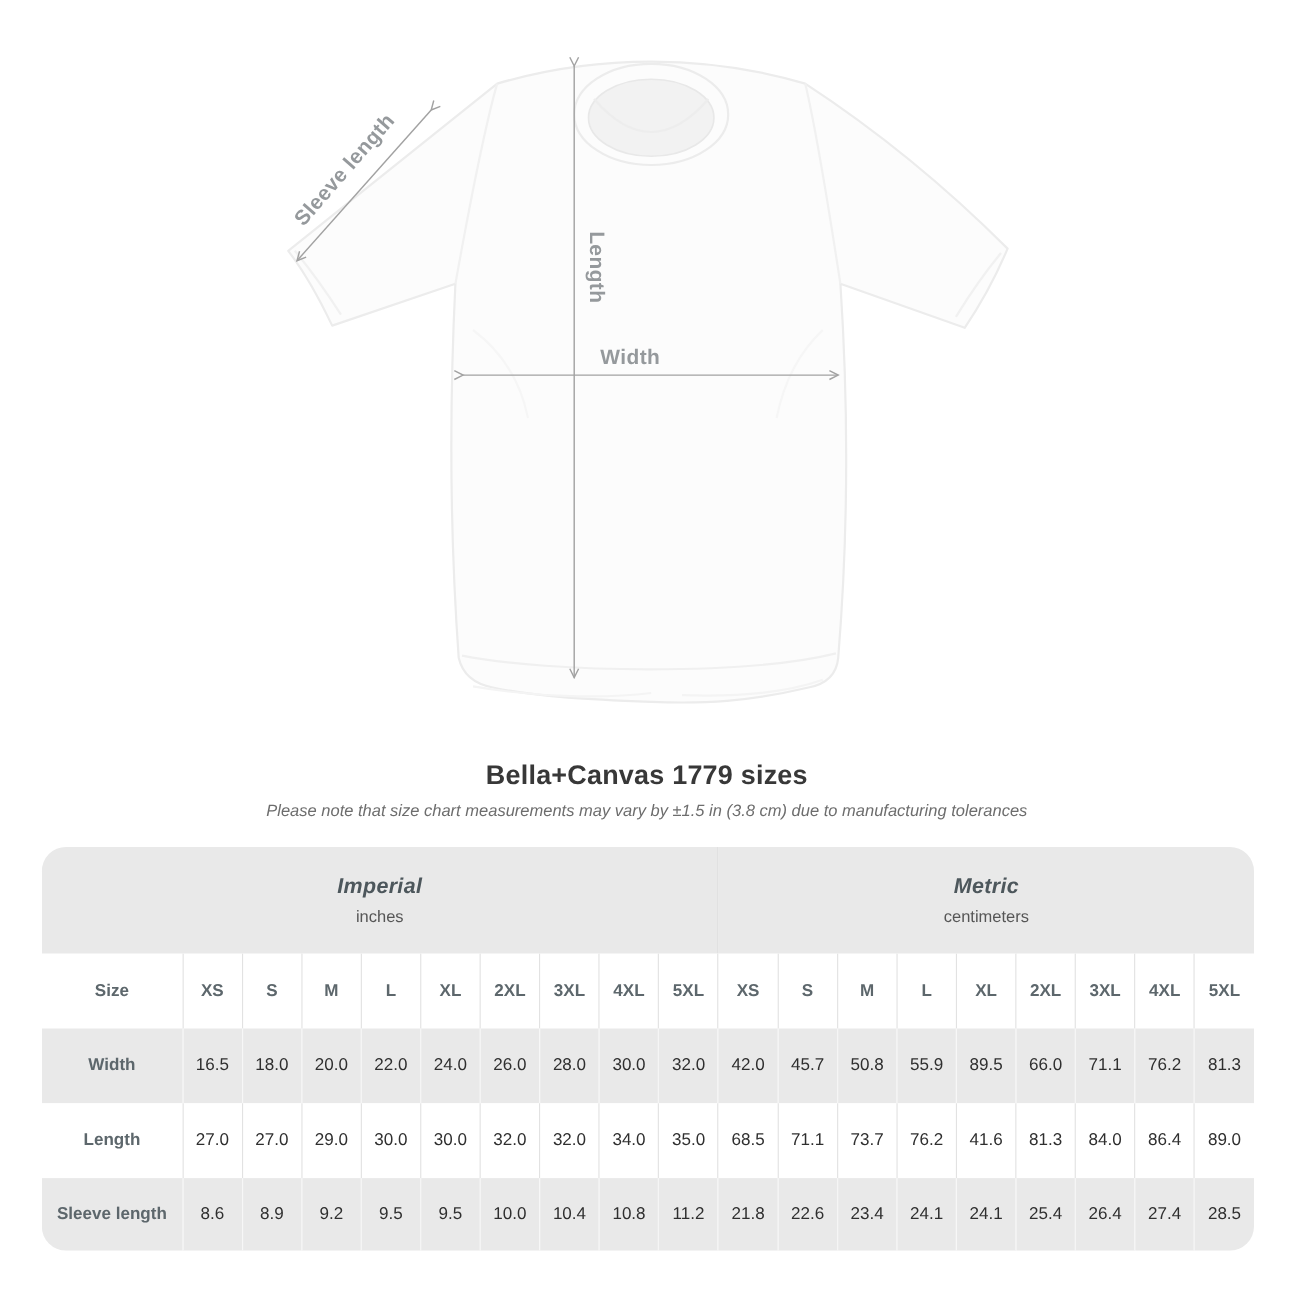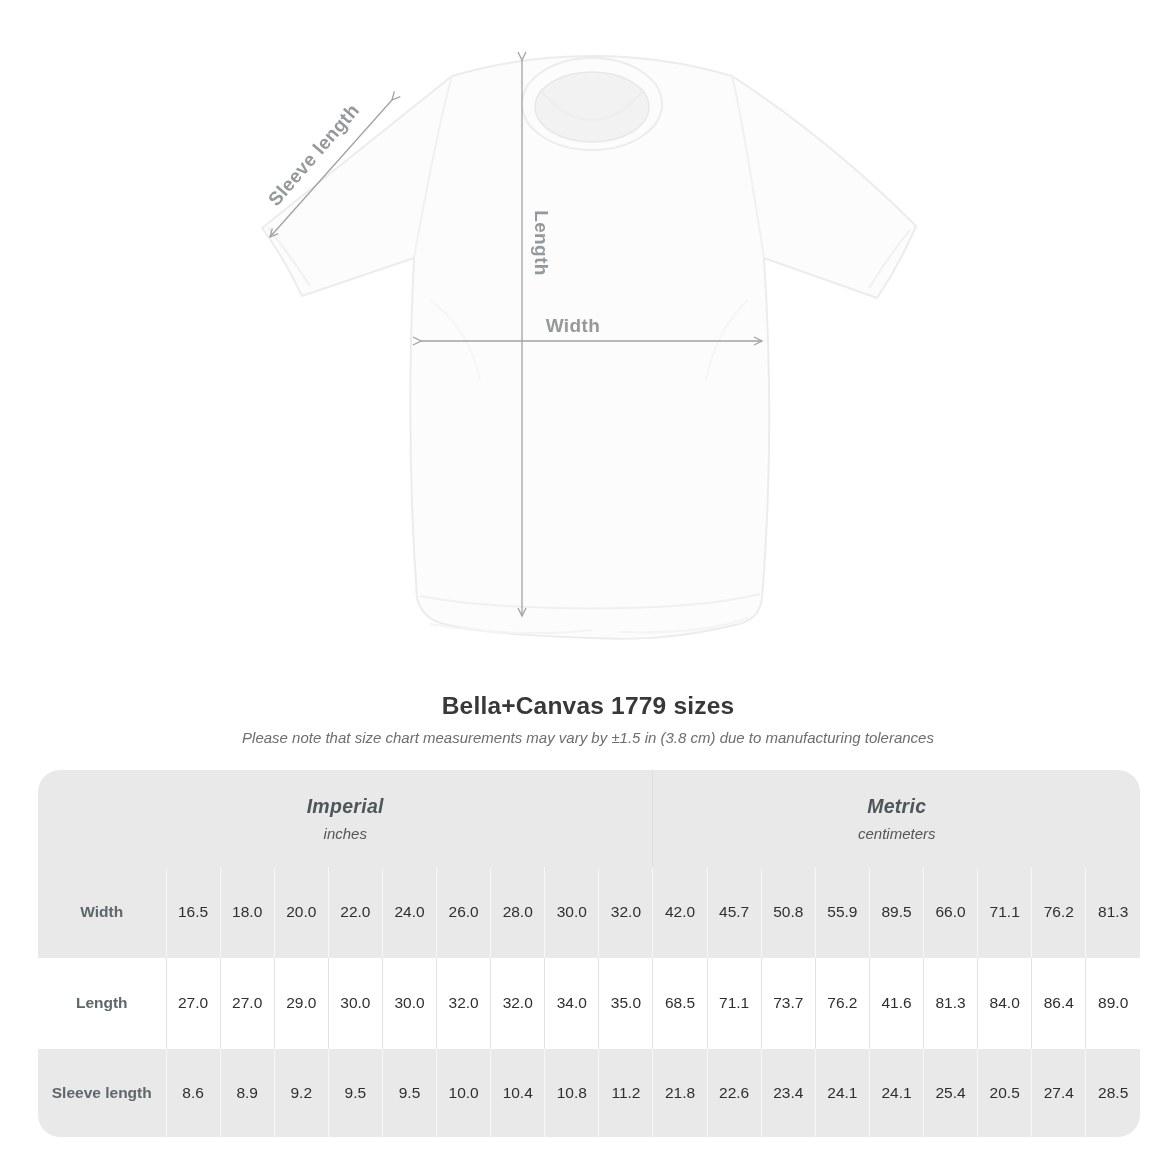"inches" .unit-sub { font-style: italic -> none }
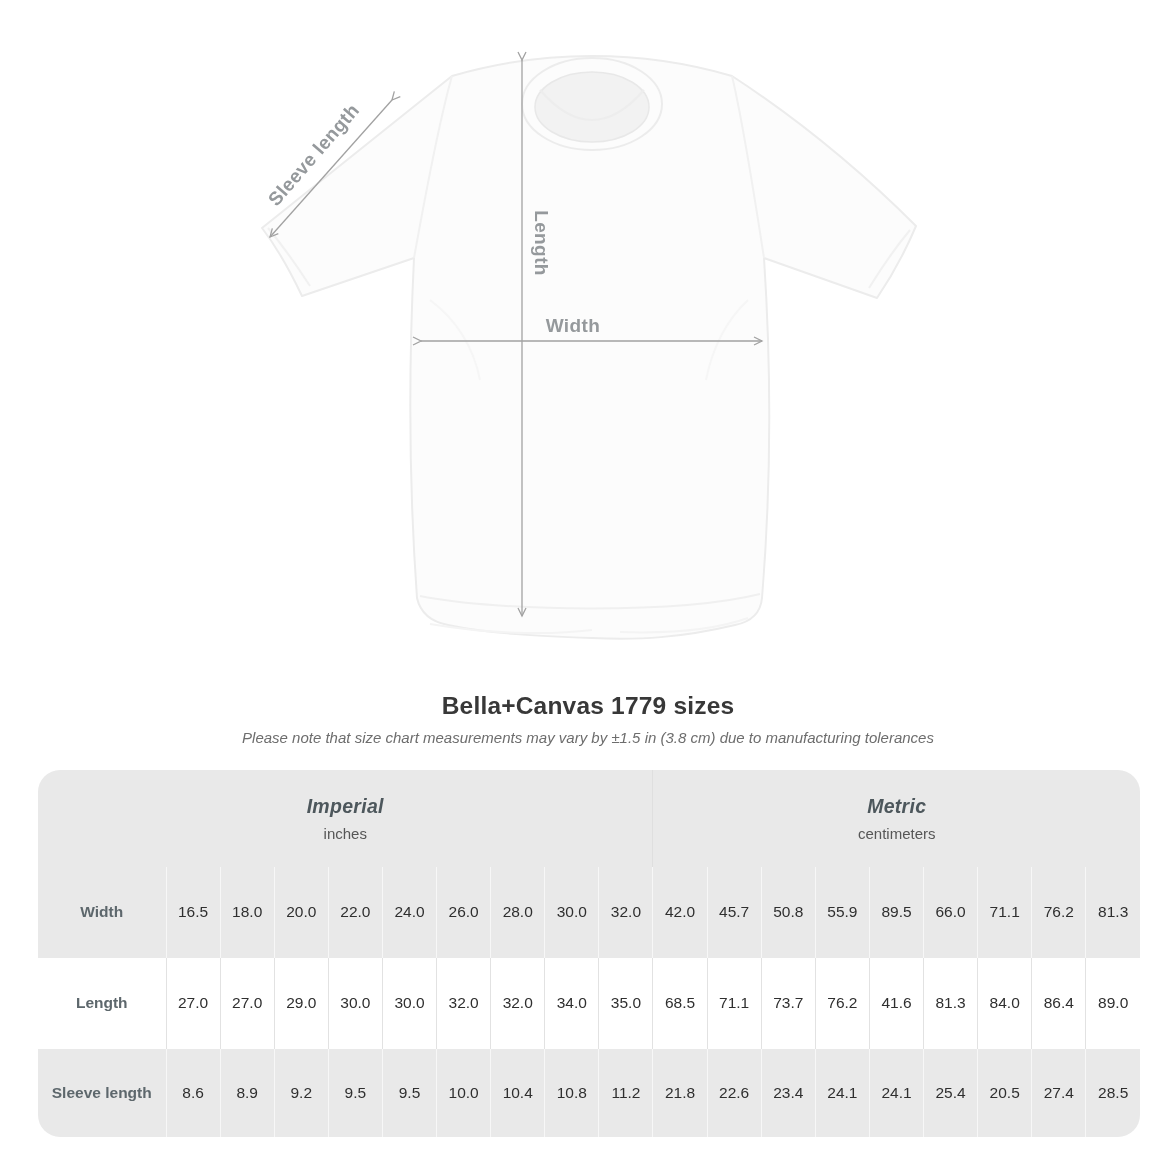"Size" tr.sizes-row { html: none -> <tr> <th>Size</th> <th>XS</th> <th>S</th> <th>M</th> <th>L</th> <th>XL</th> <th>2XL</th> <th>3XL</th> <th>4XL</th> <th>5XL</th> <th>XS</th> <th>S</th> <th>M</th> <th>L</th> <th>XL</th> <th>2XL</th> <th>3XL</th> <th>4XL</th> <th>5XL</th> </tr> }
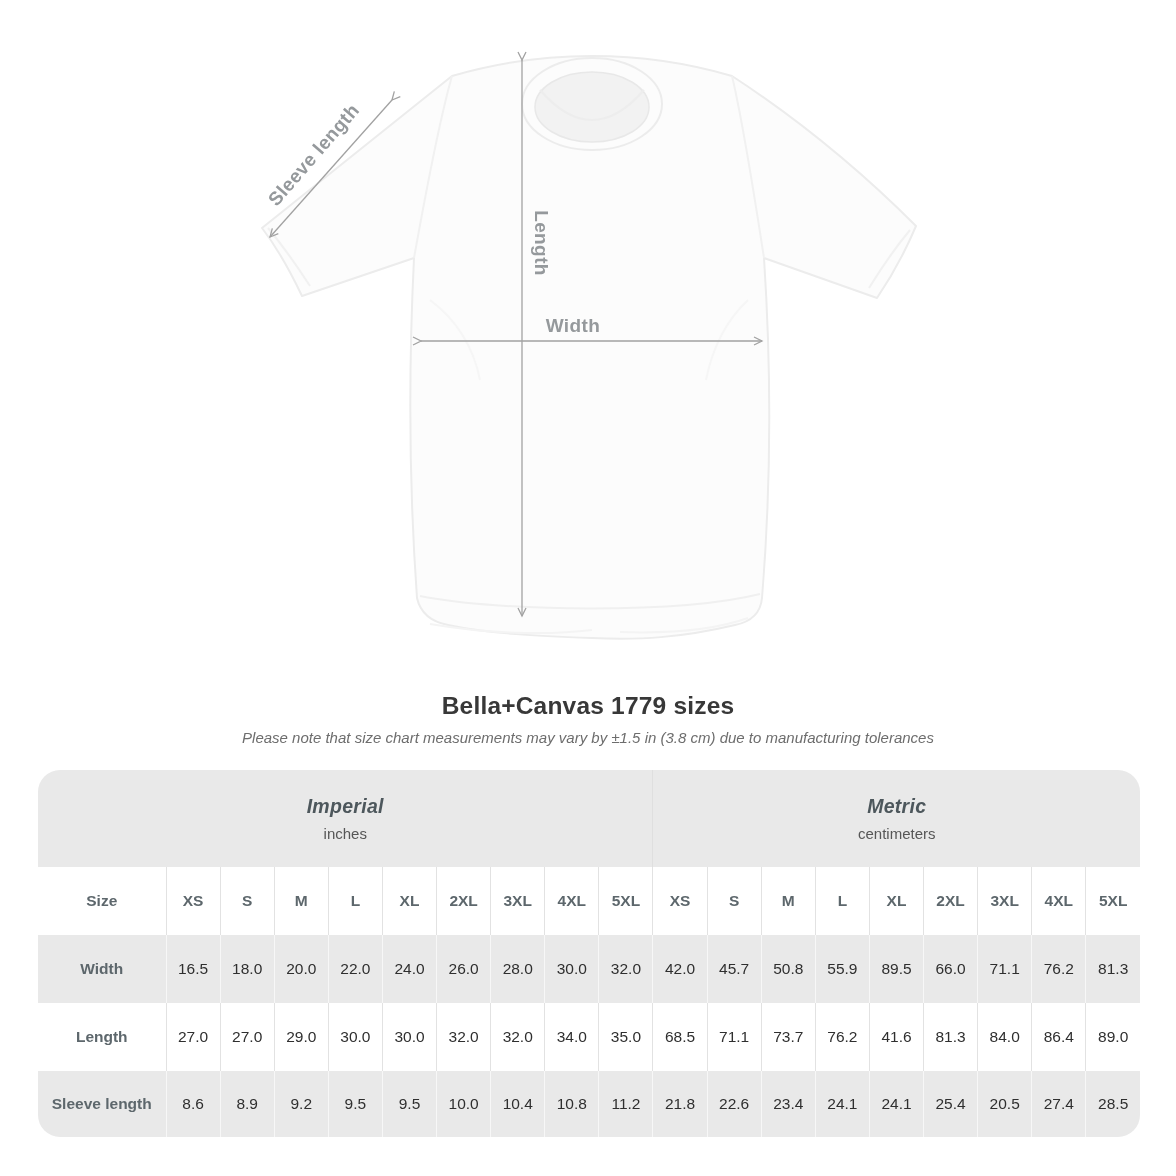"20.5" td { text: 20.5 -> 26.4 }
